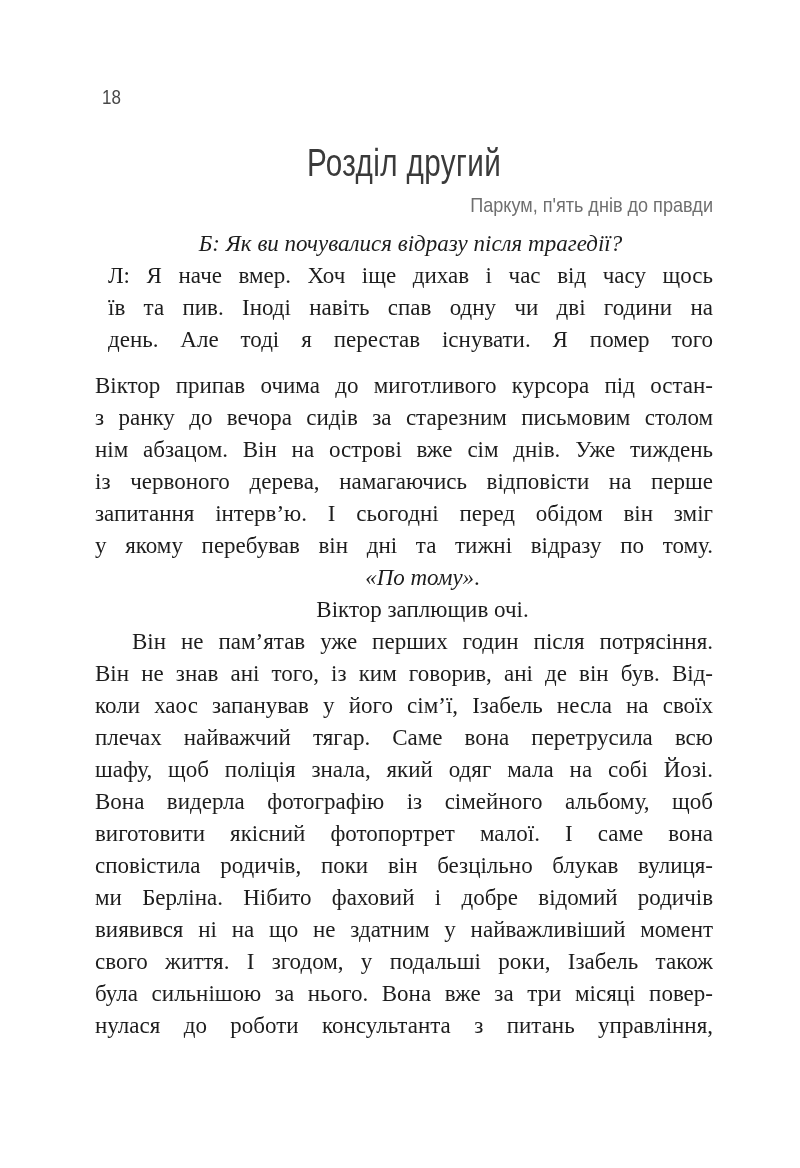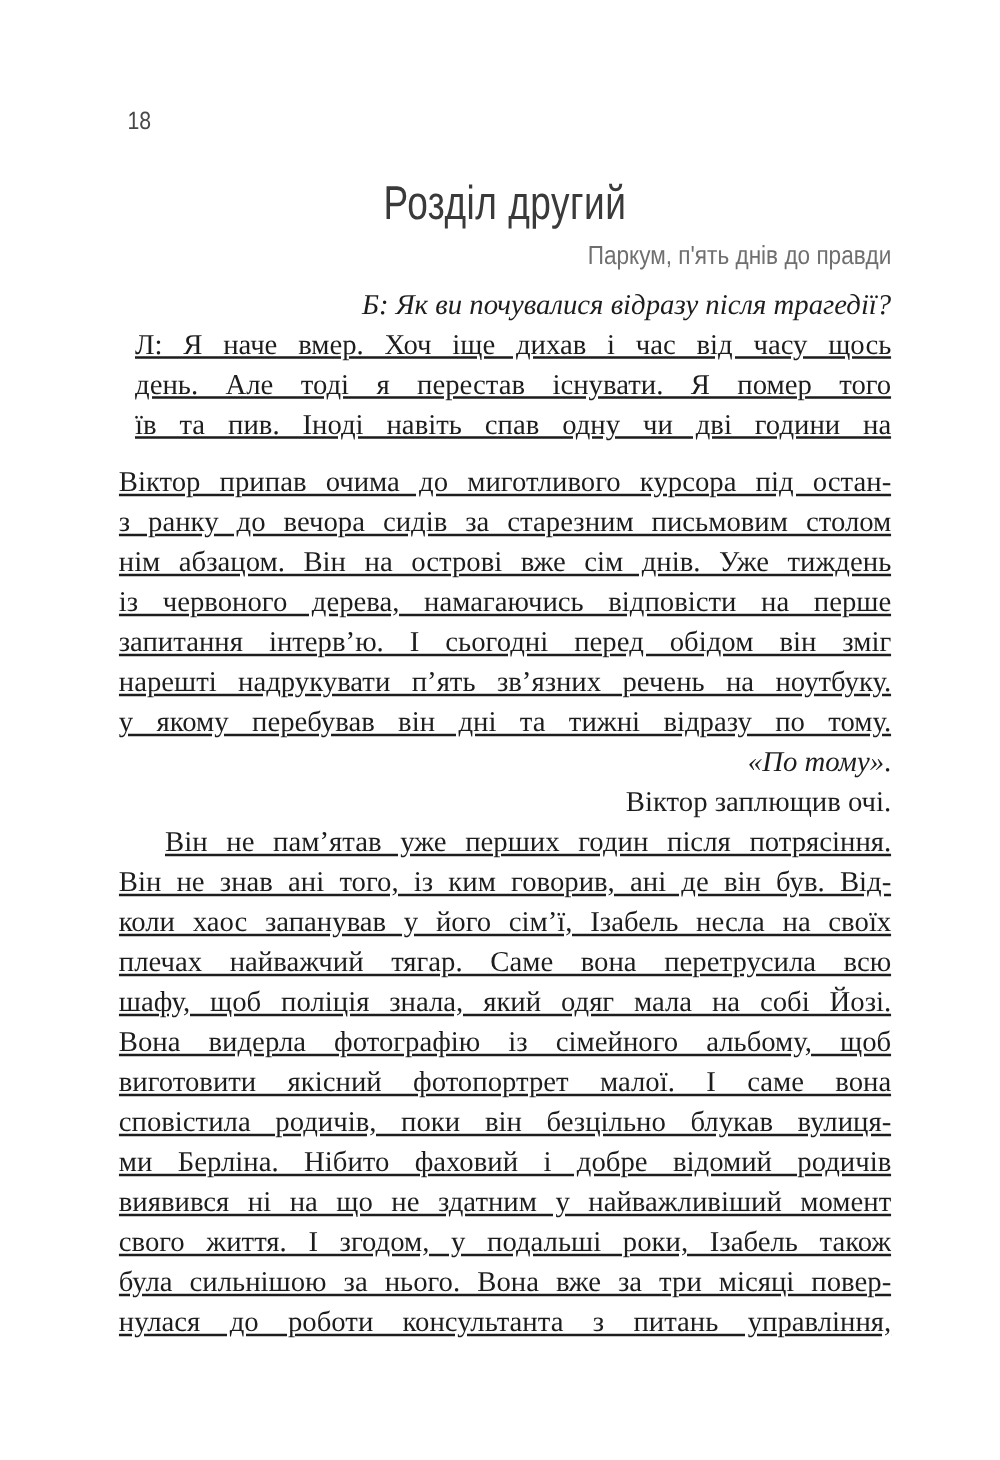"Б: Як ви почувалися відразу" .line.nj { text-align: right -> center }
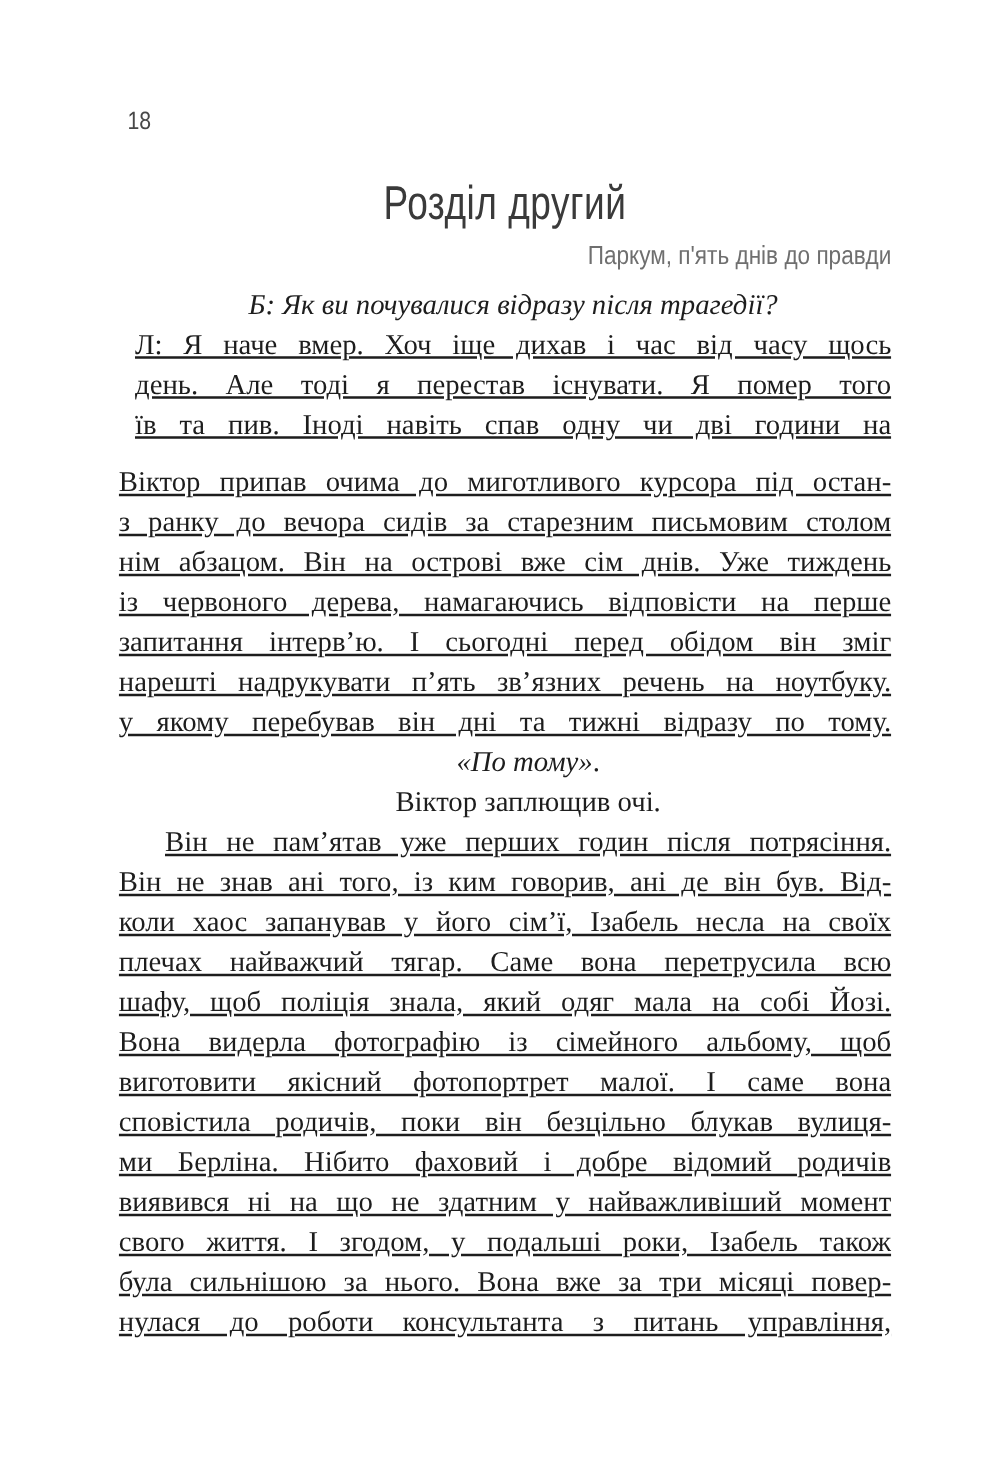"Л: Я наче вмер. Хоч" .line.j { text-decoration: underline -> none }
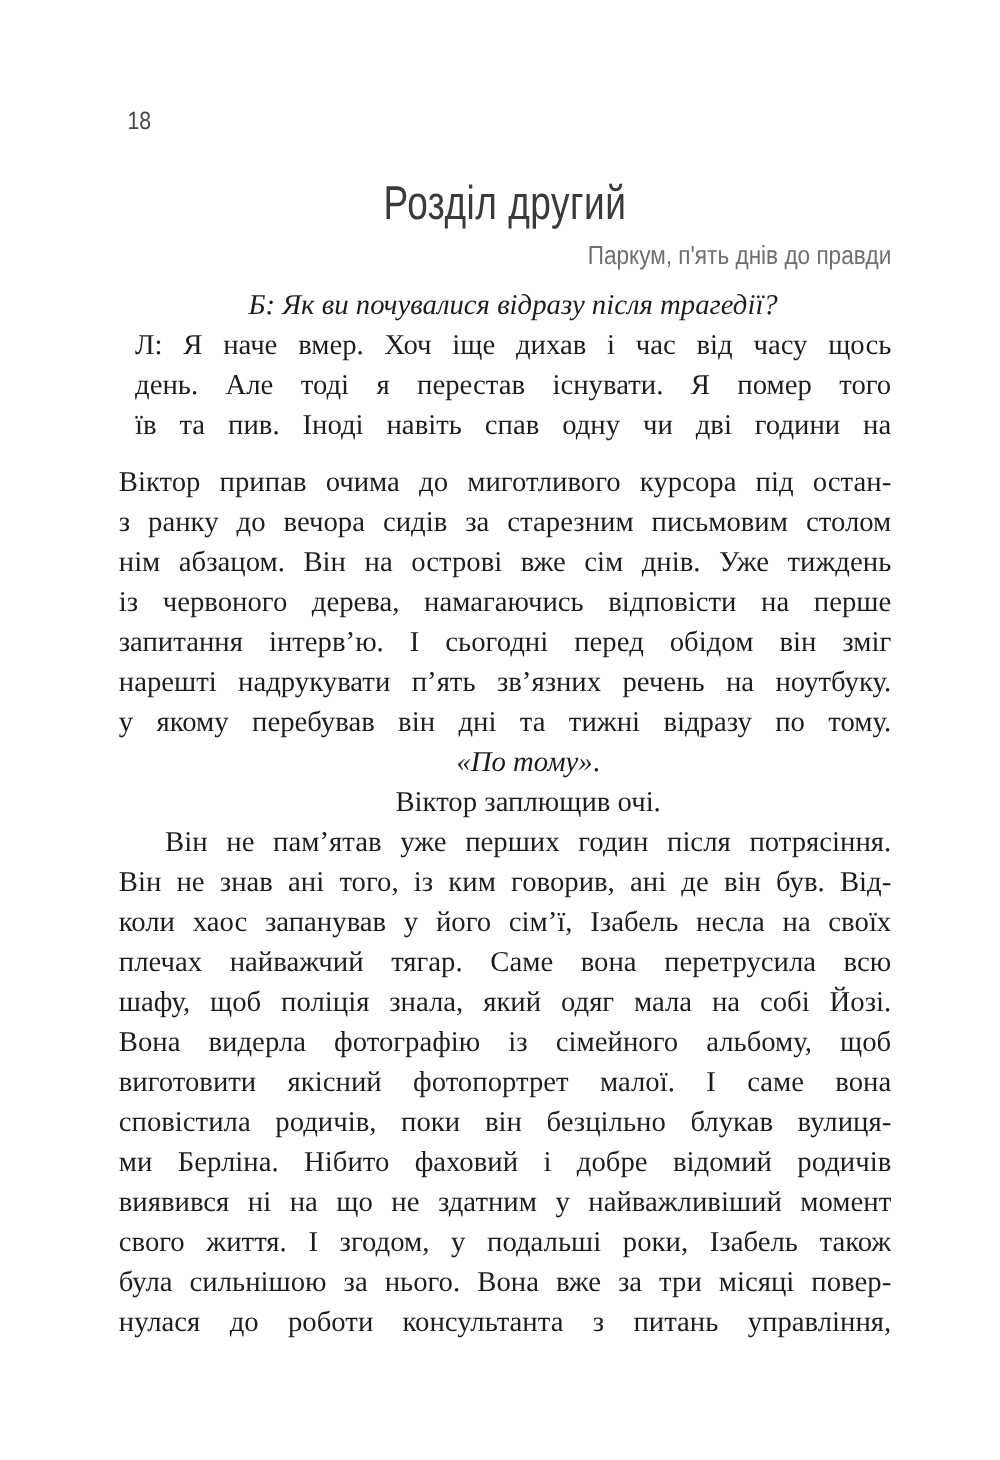"день. Але тоді я перестав" div.line { order: before "їв та пив. Іноді навіть" -> after "їв та пив. Іноді навіть" }
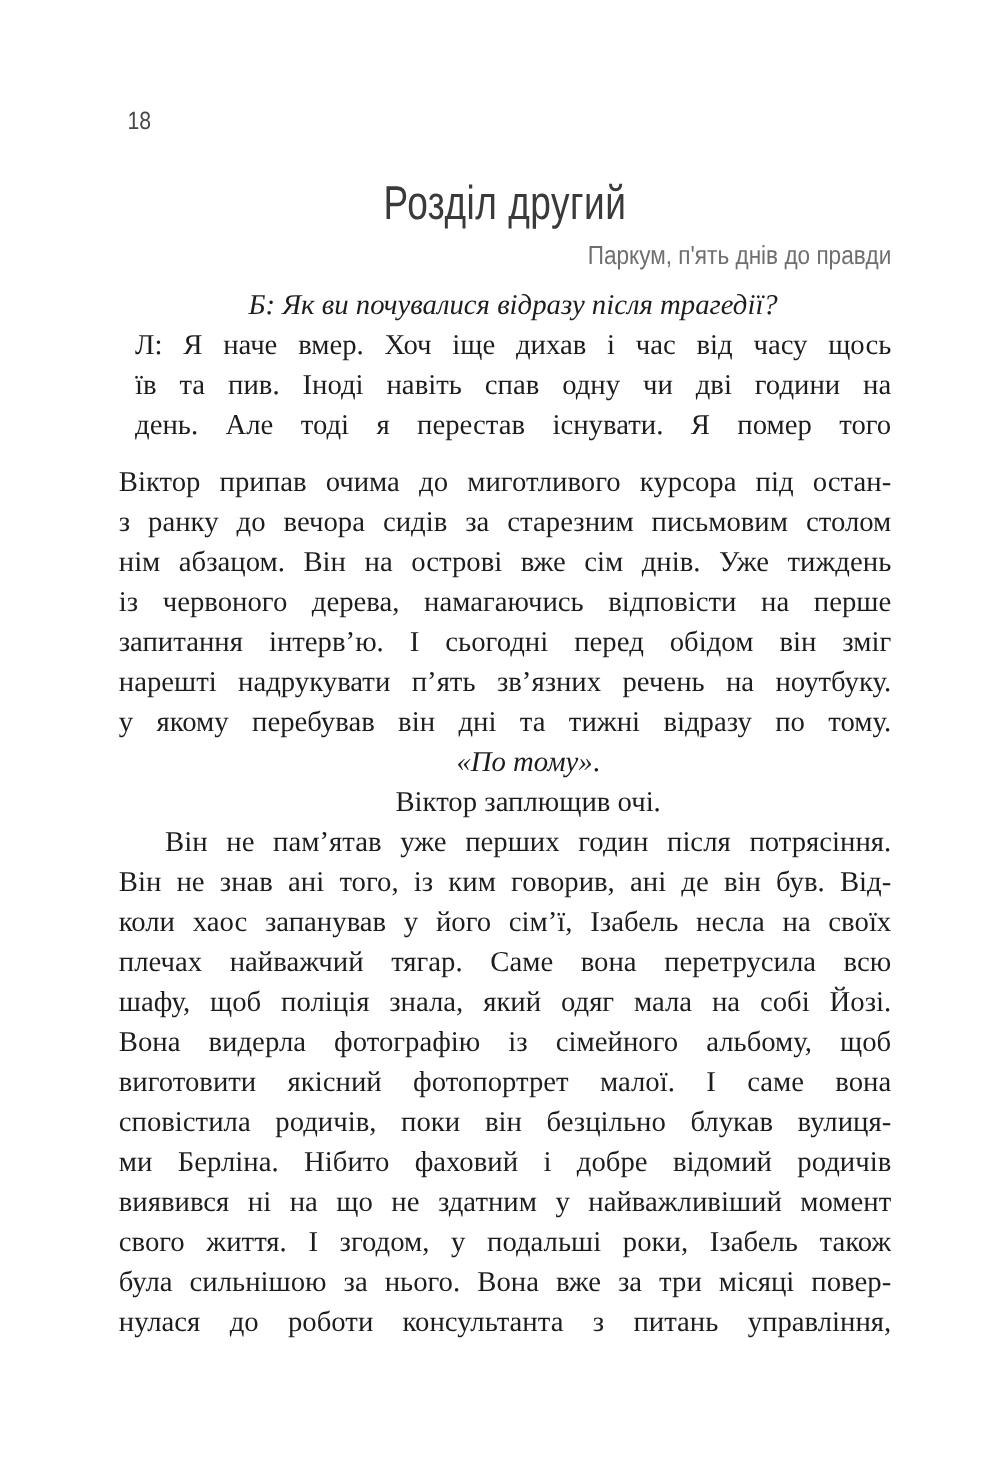"нарешті надрукувати п’ять зв’язних" div.line { html: <div><span>нарешті надрукувати п’ять зв’язних речень на ноутбуку.</span></div> -> none }
